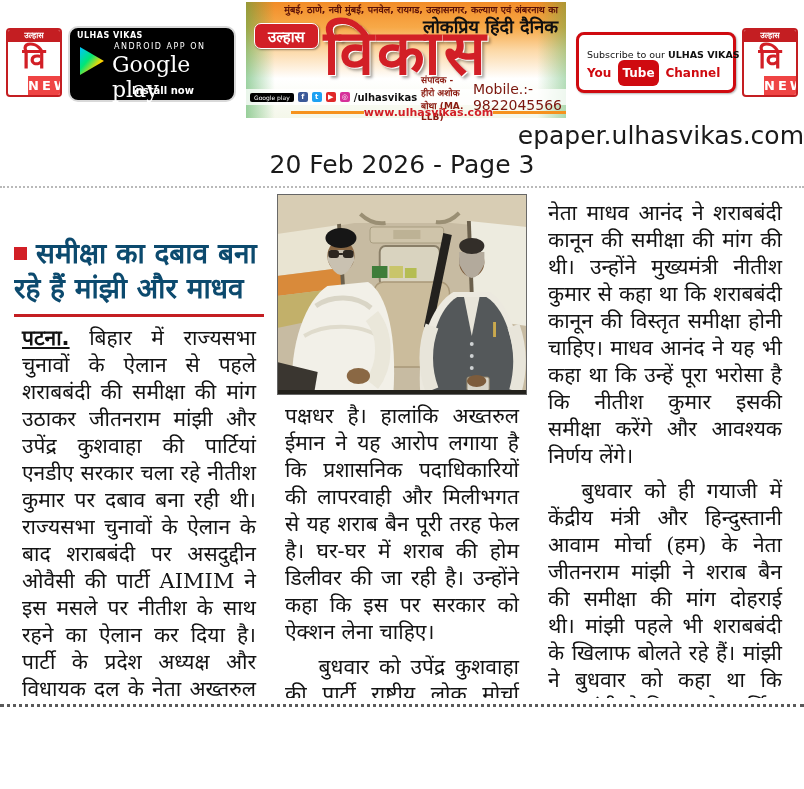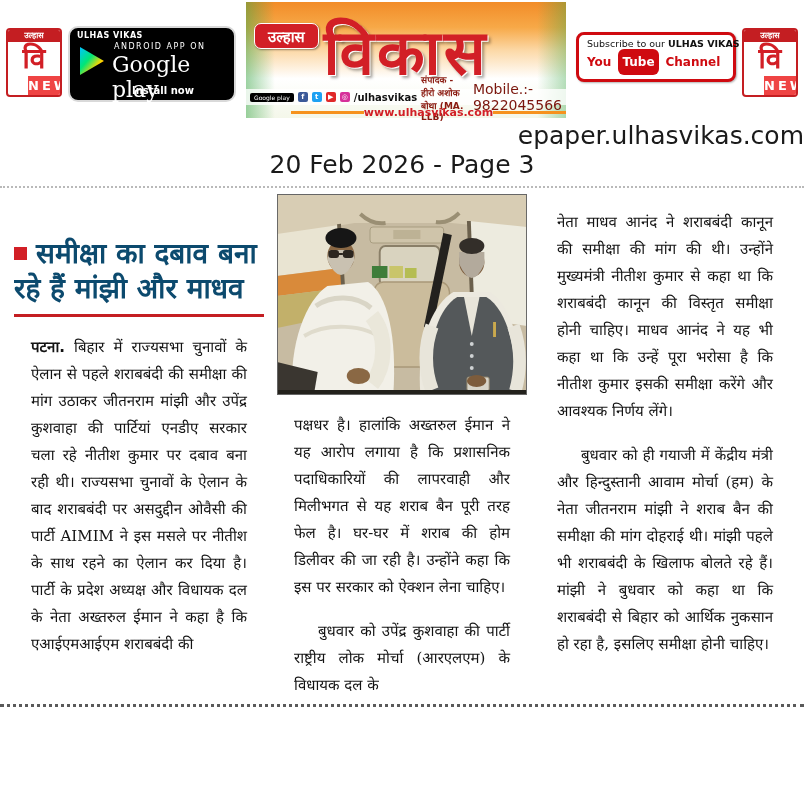"मुंबई, ठाणे, नवी मुंबई, पनवेल," div.tagline-wrap { html: none -> <div> <div>मुंबई, ठाणे, नवी मुंबई, पनवेल, रायगड, उल्हासनगर, कल्याण एवं अंबरनाथ का</div> <div>लोकप्रिय हिंदी दैनिक</div> </div> }
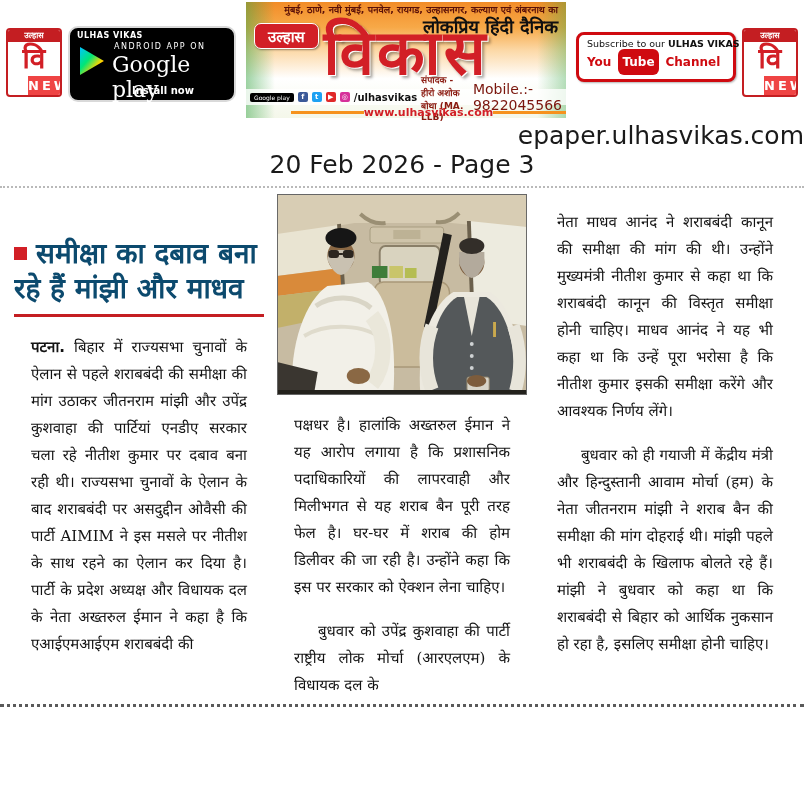"Subscribe to our ULHAS VIKAS" .yt-badge { padding: 3px 8px 4px -> 14px 8px 4px }
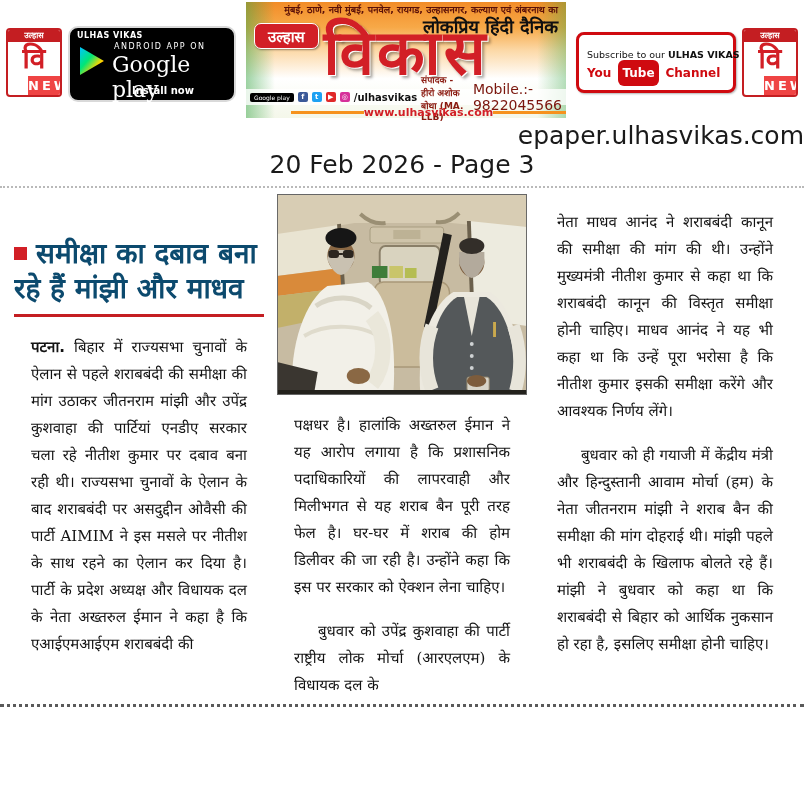"नेता माधव आनंद ने शराबबंदी" .body { font-size: 15px -> 21px; margin: 17px -> 8px }
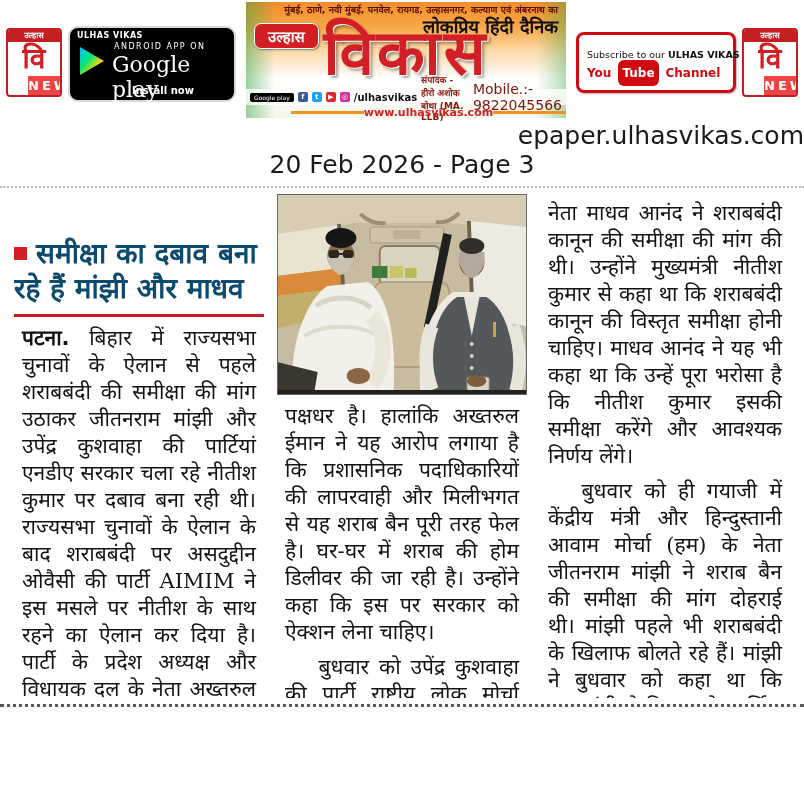"पटना." .body b { text-decoration: none -> underline }
